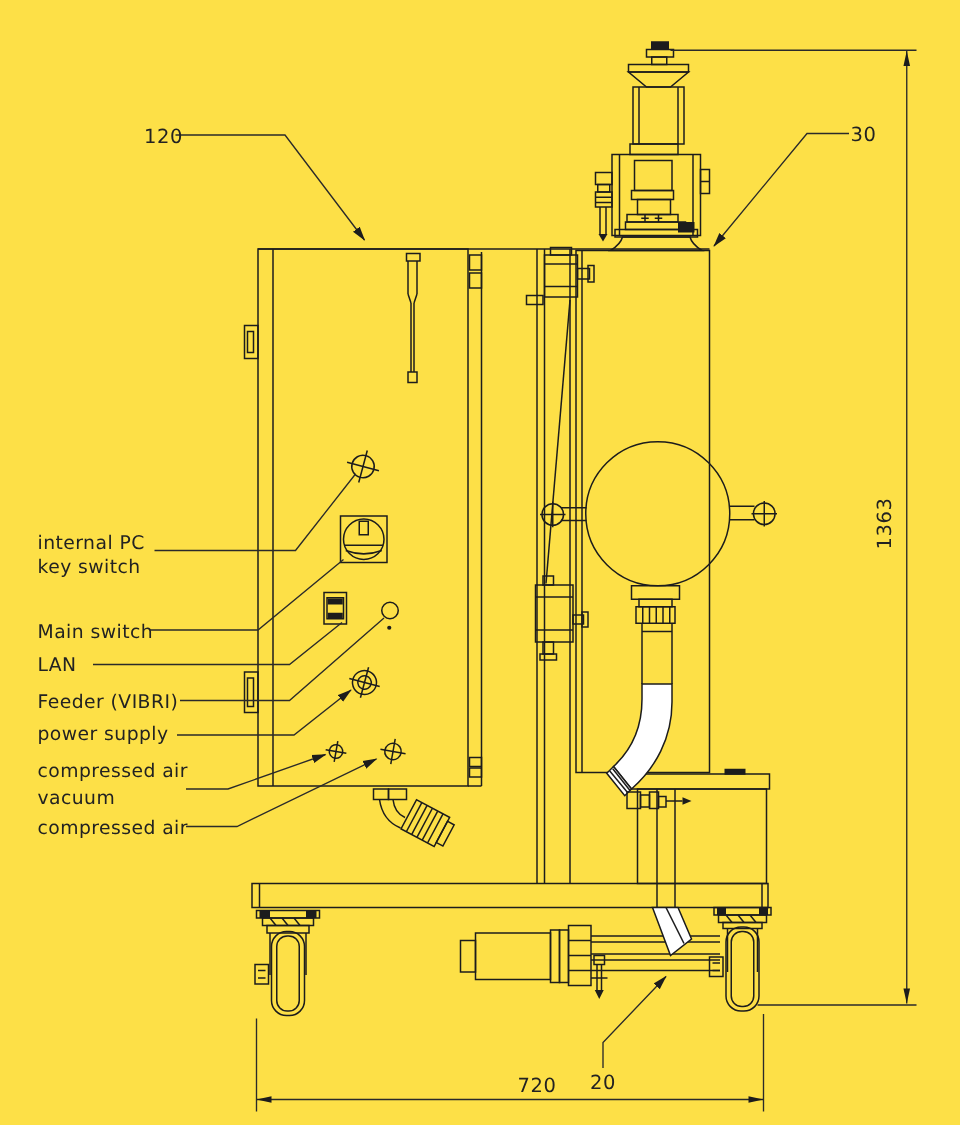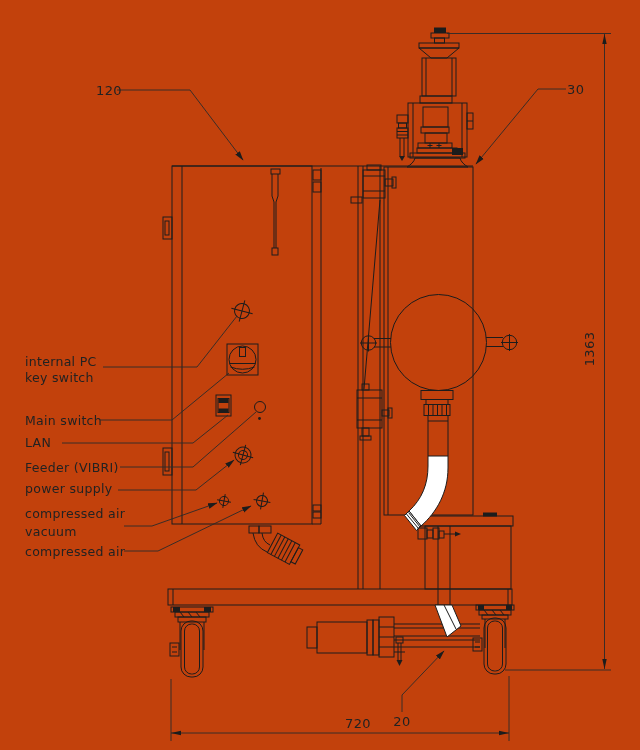"120" #page { background: #c2410c -> #fde047 }
